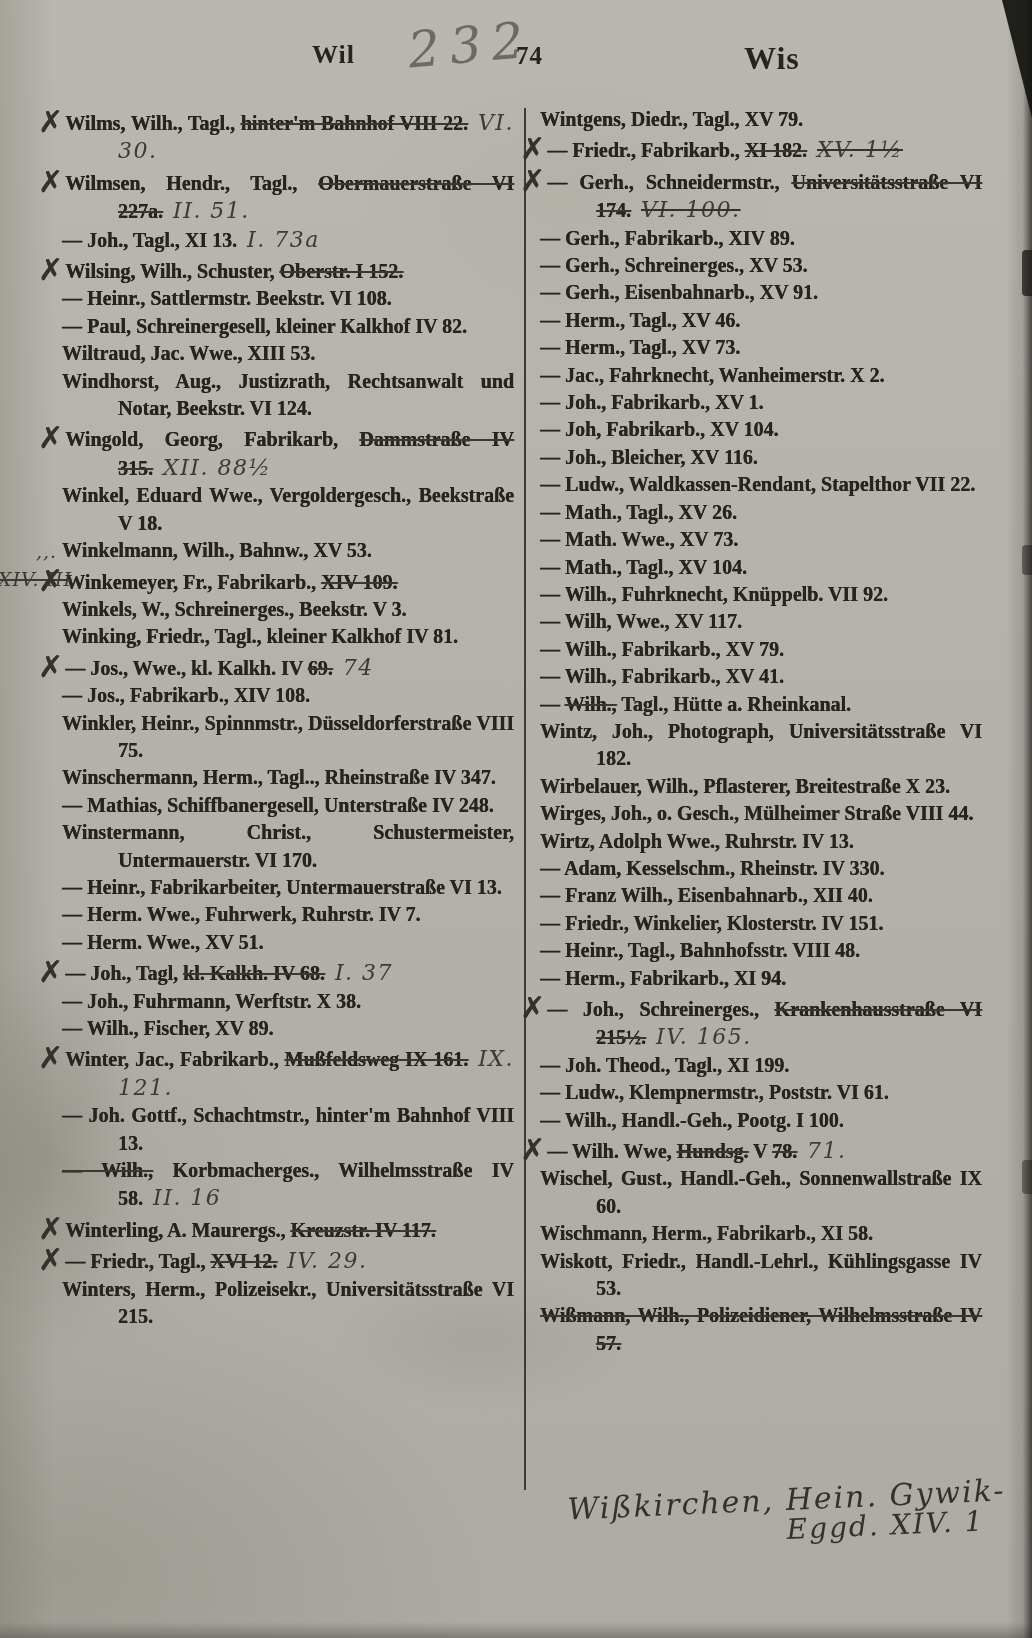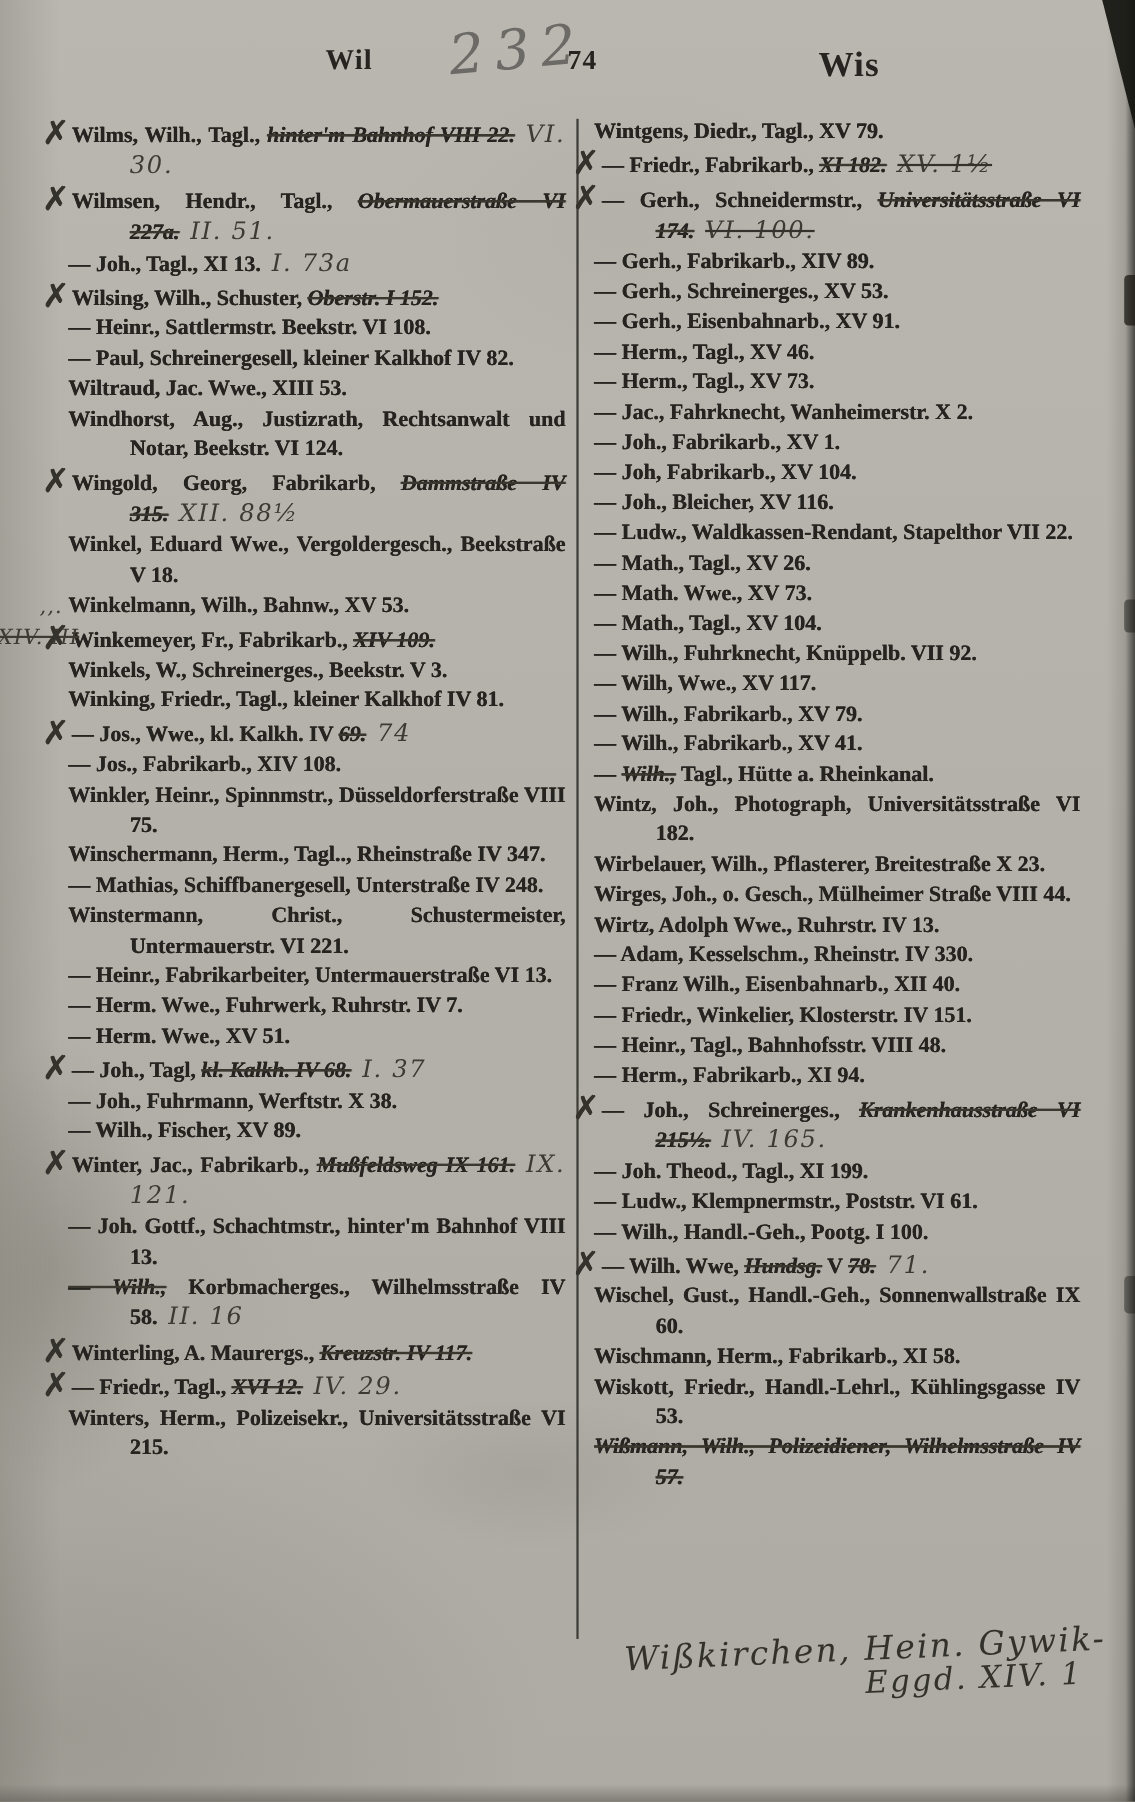"Wil" .cw-left { left: 296px -> 312px }
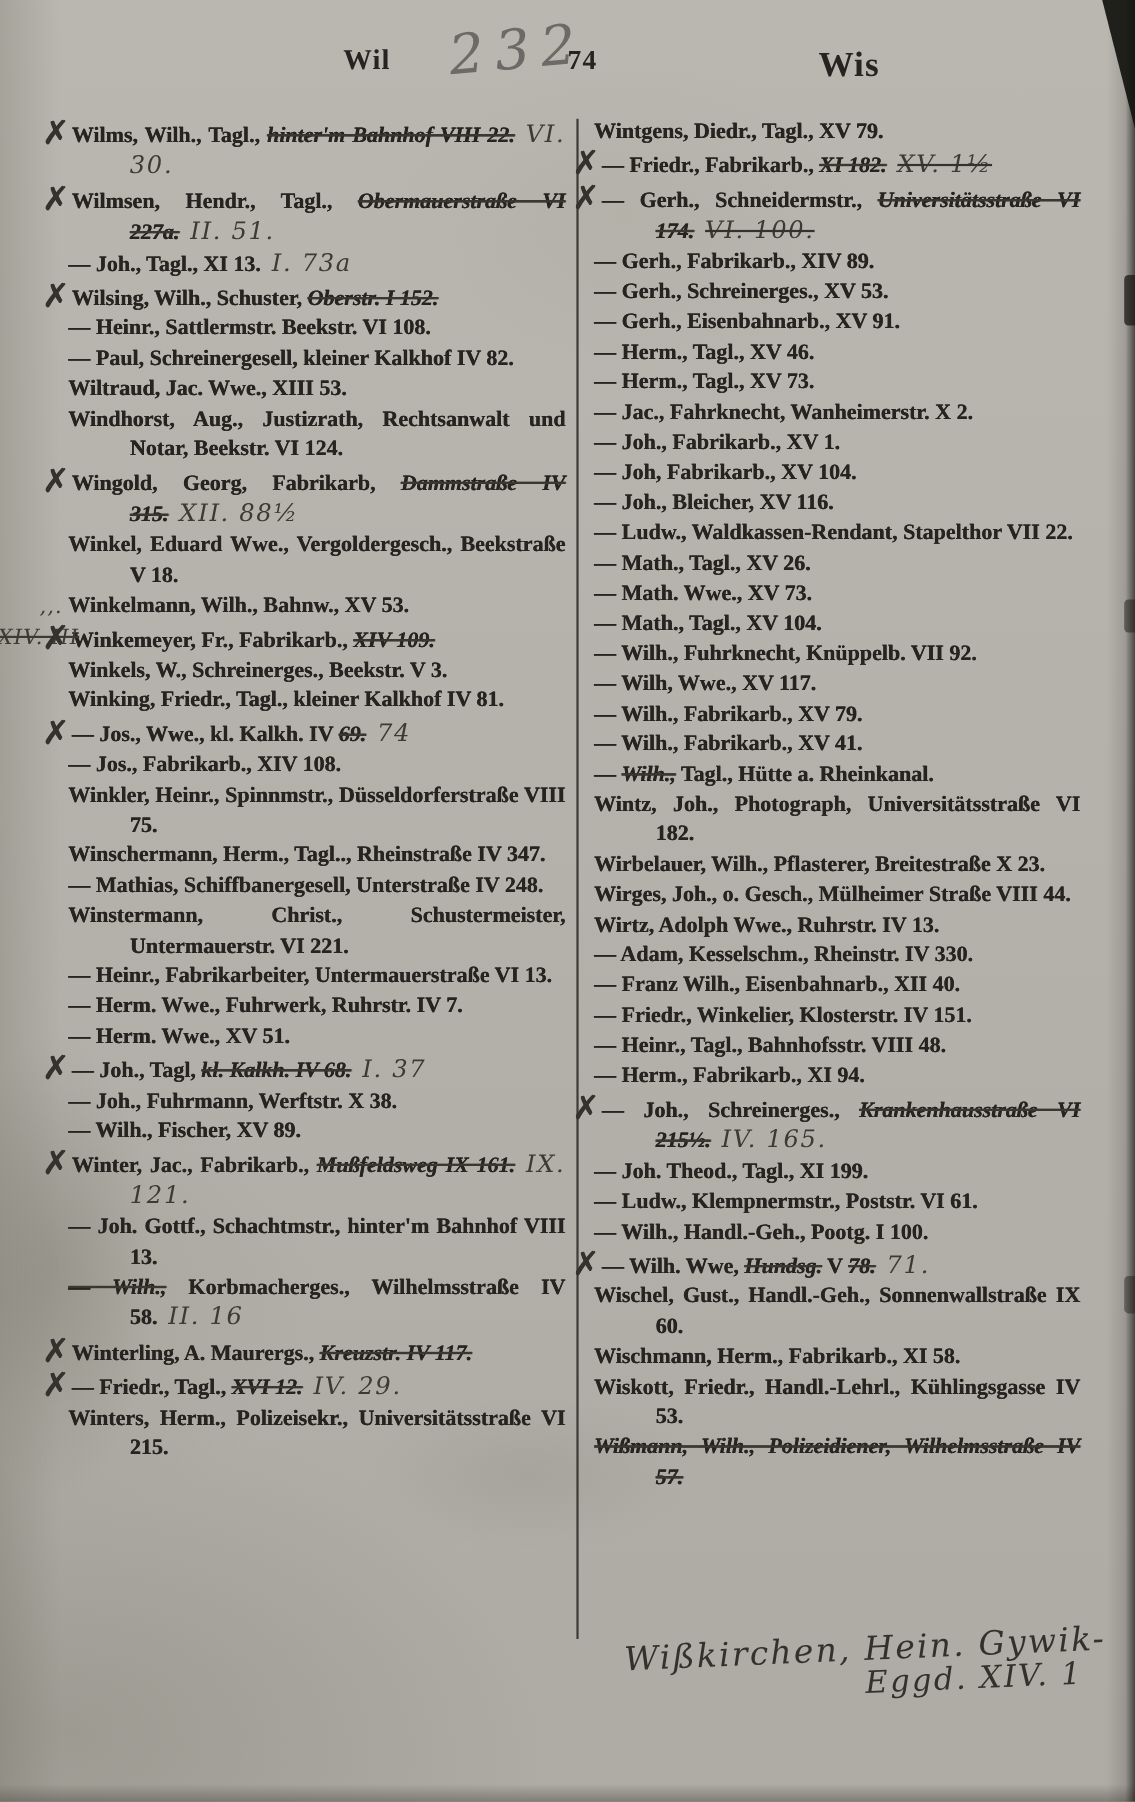"hinter'm Bahnhof VIII 22." .seg-s { font-style: italic -> none }
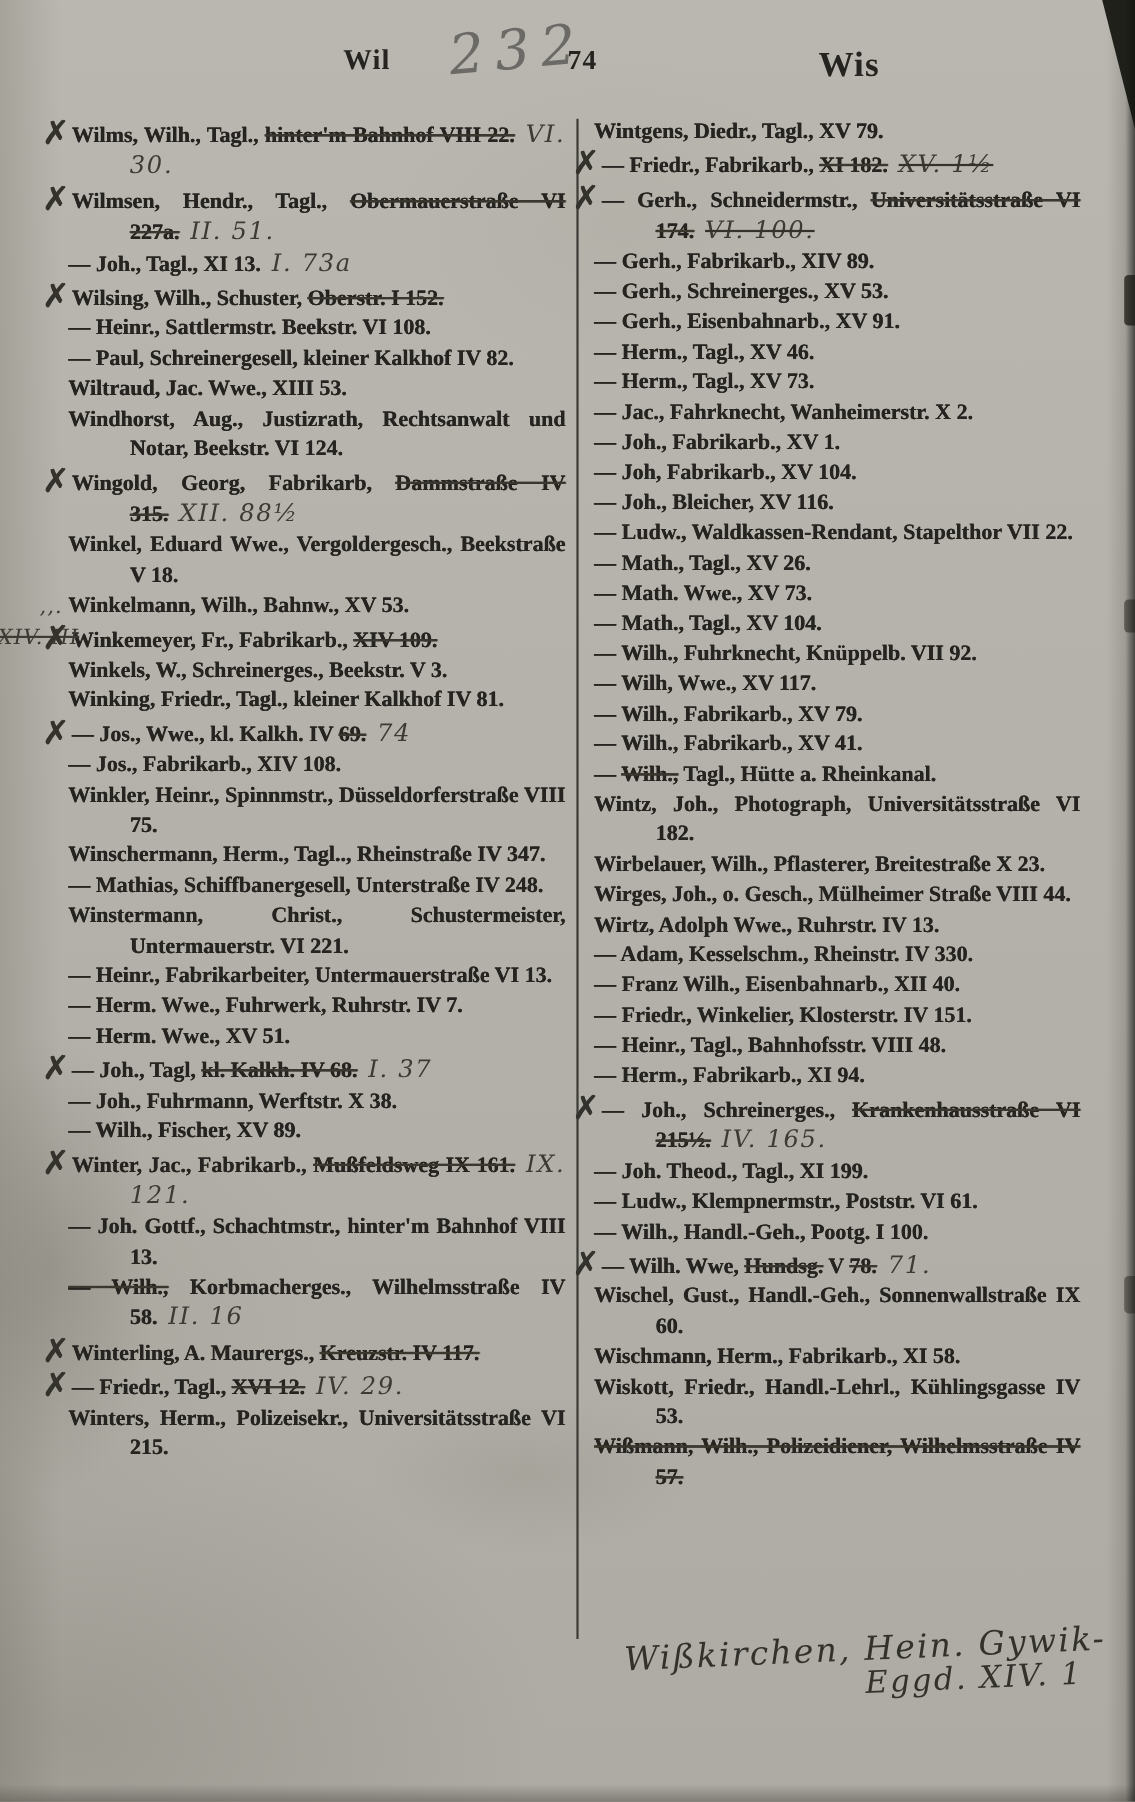"Winstermann, Christ., Schustermeister," span.seg-p { text: 221 -> 170 }
